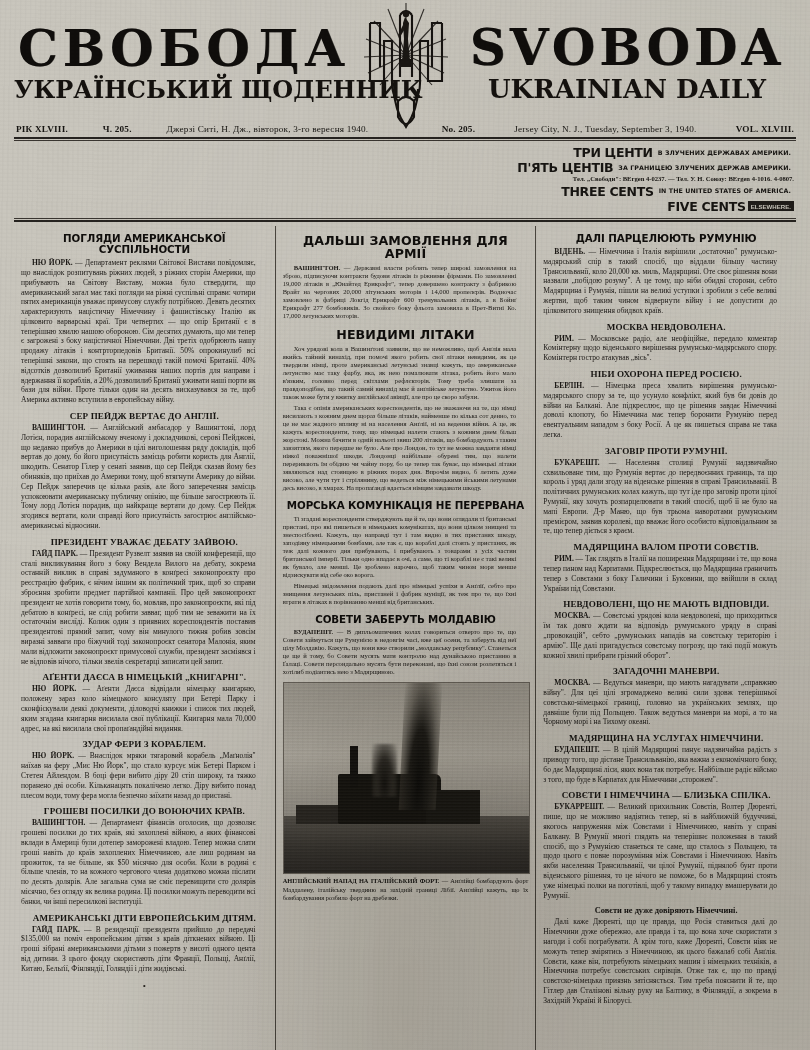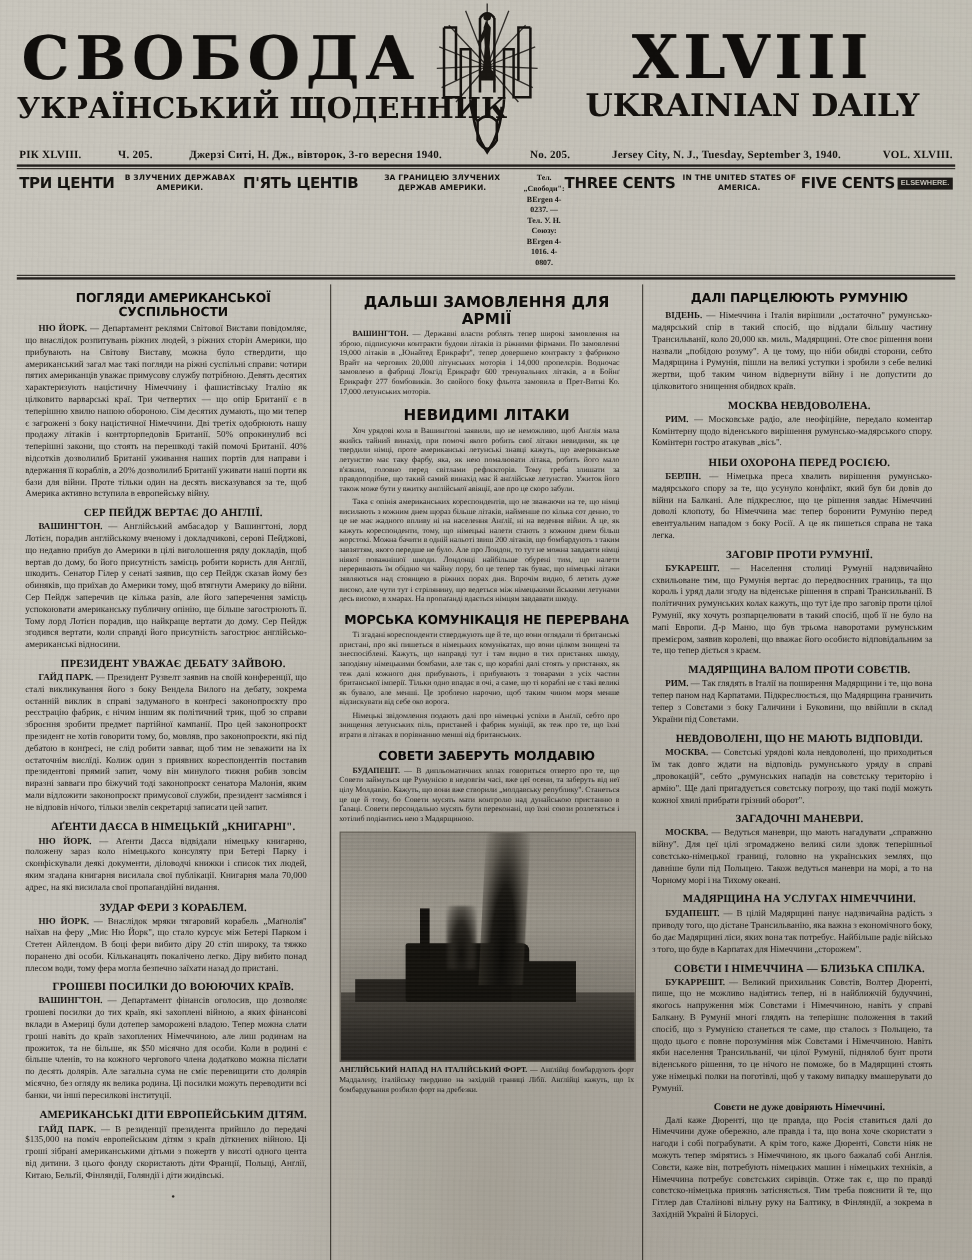"XLVIII" div.logo-main { text: XLVIII -> SVOBODA }
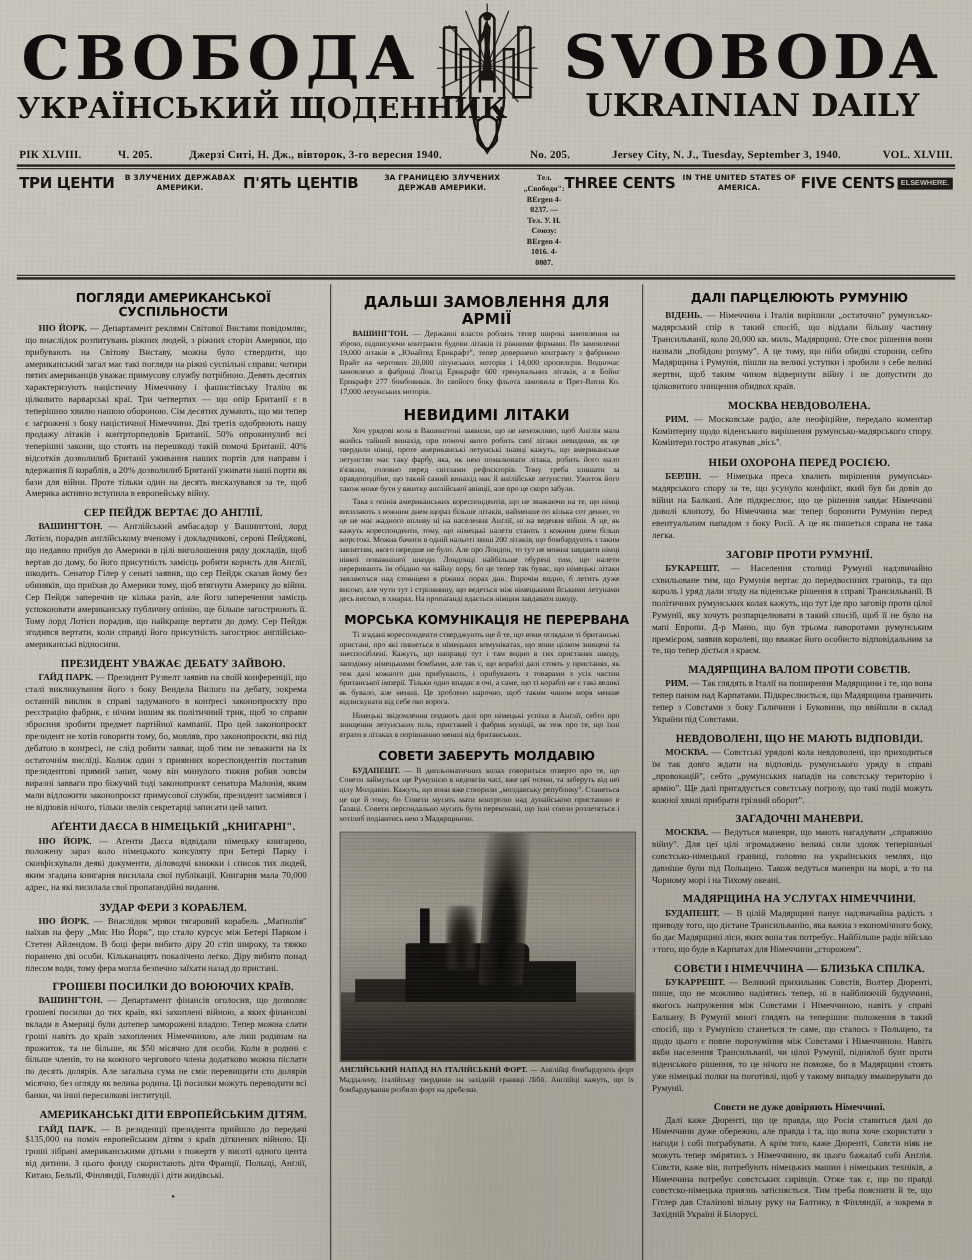"Джерзі Ситі, Н. Дж., вівторок," .dl-cityline { font-weight: 700 -> 400 }
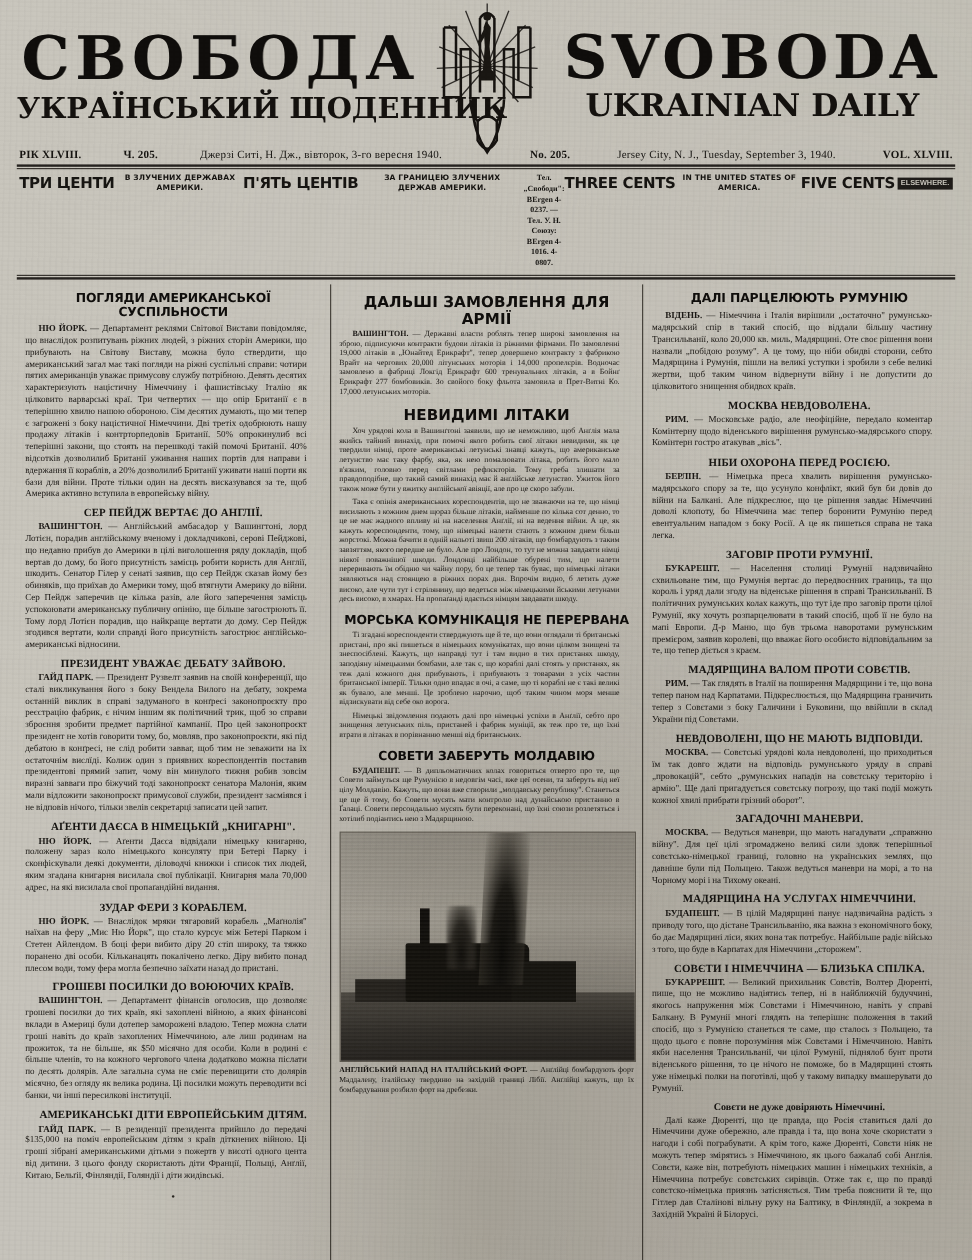"ТРИ ЦЕНТИ" .price-row { align-items: flex-start -> flex-end; flex-direction: none -> column }
